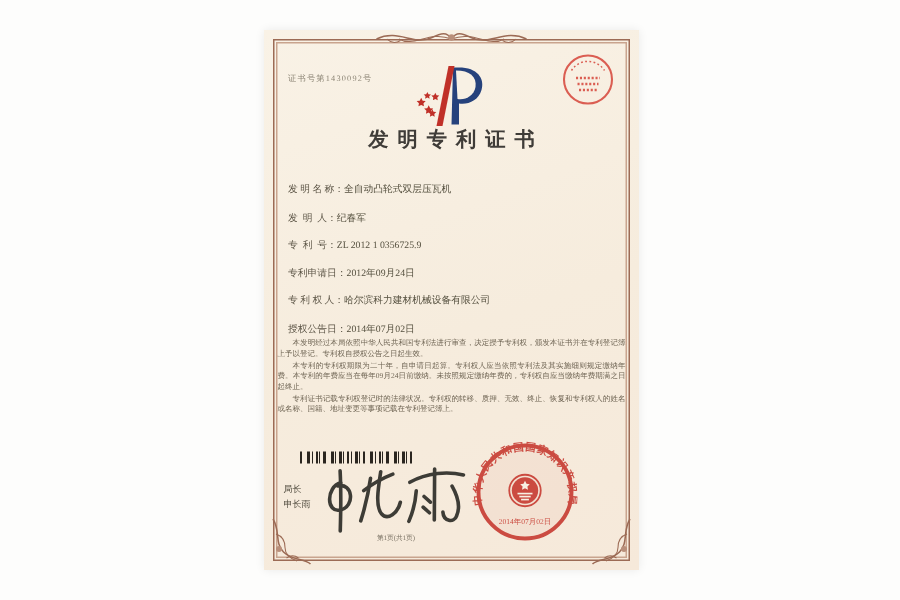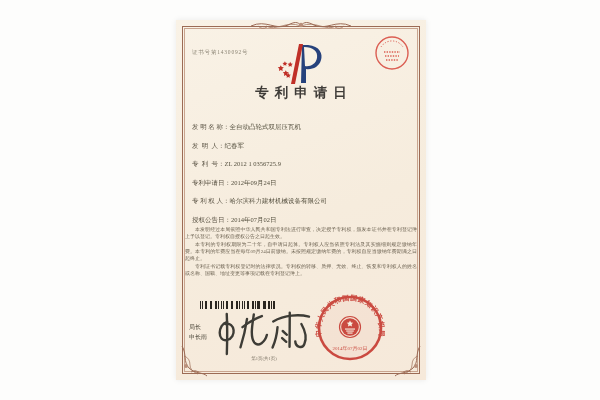"专利申请日" h1.title { text: 专利申请日 -> 发明专利证书 }
